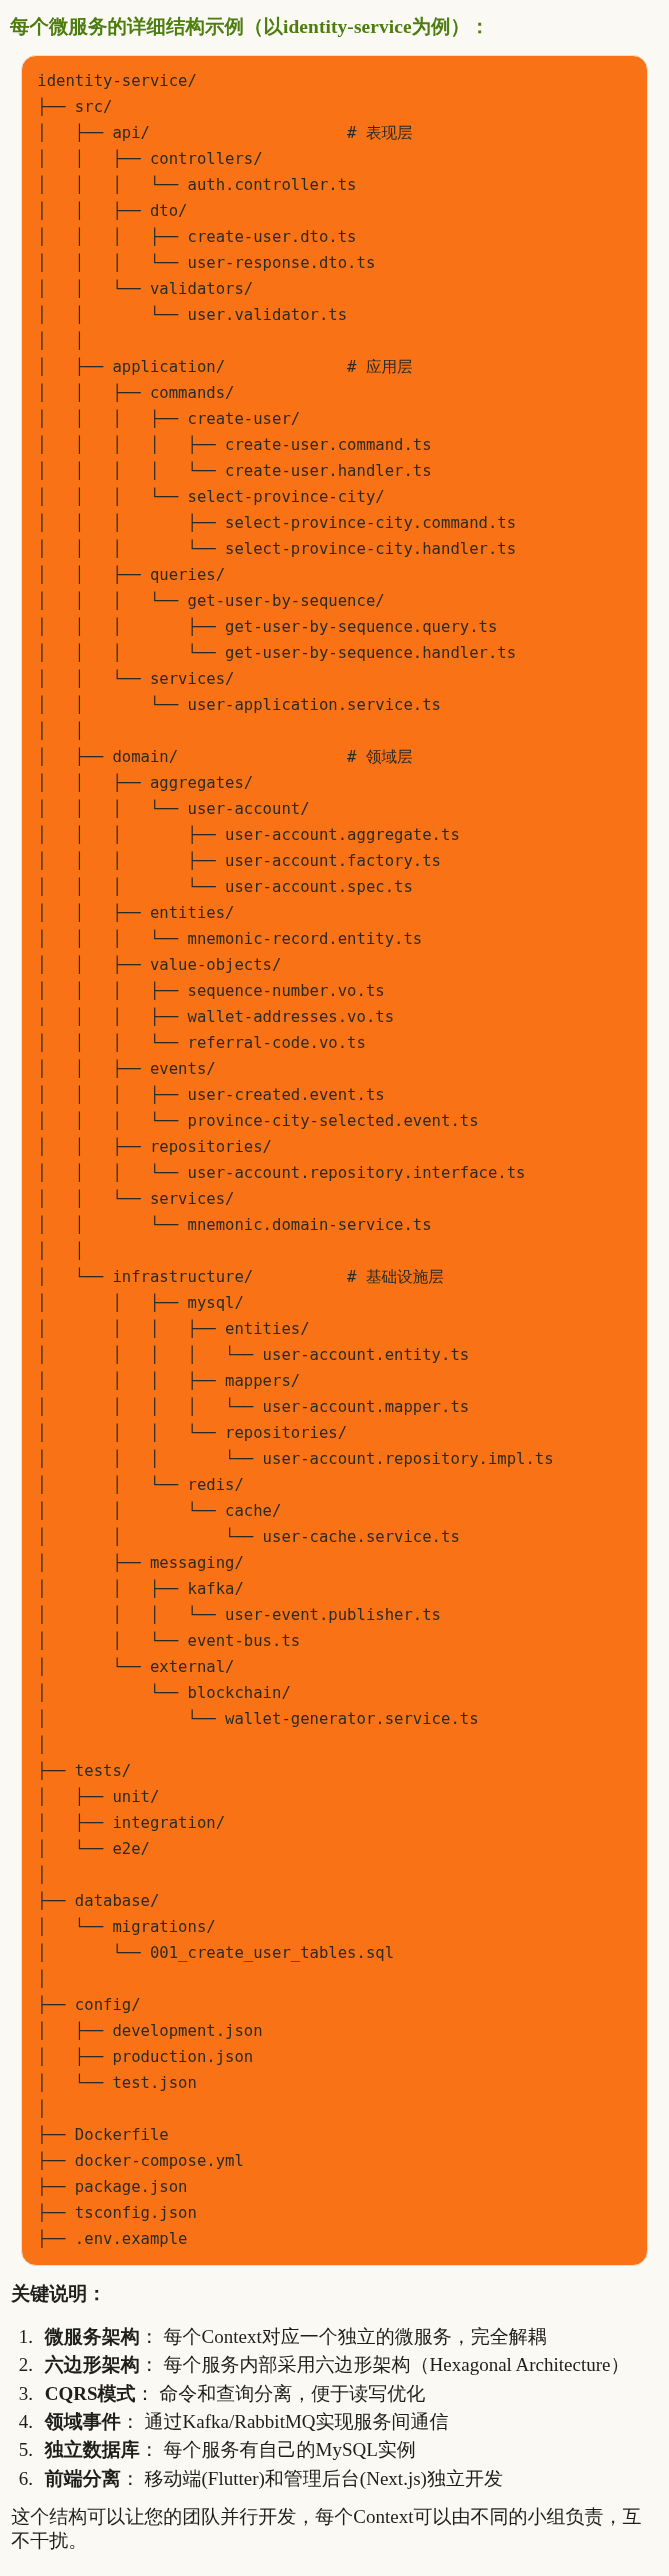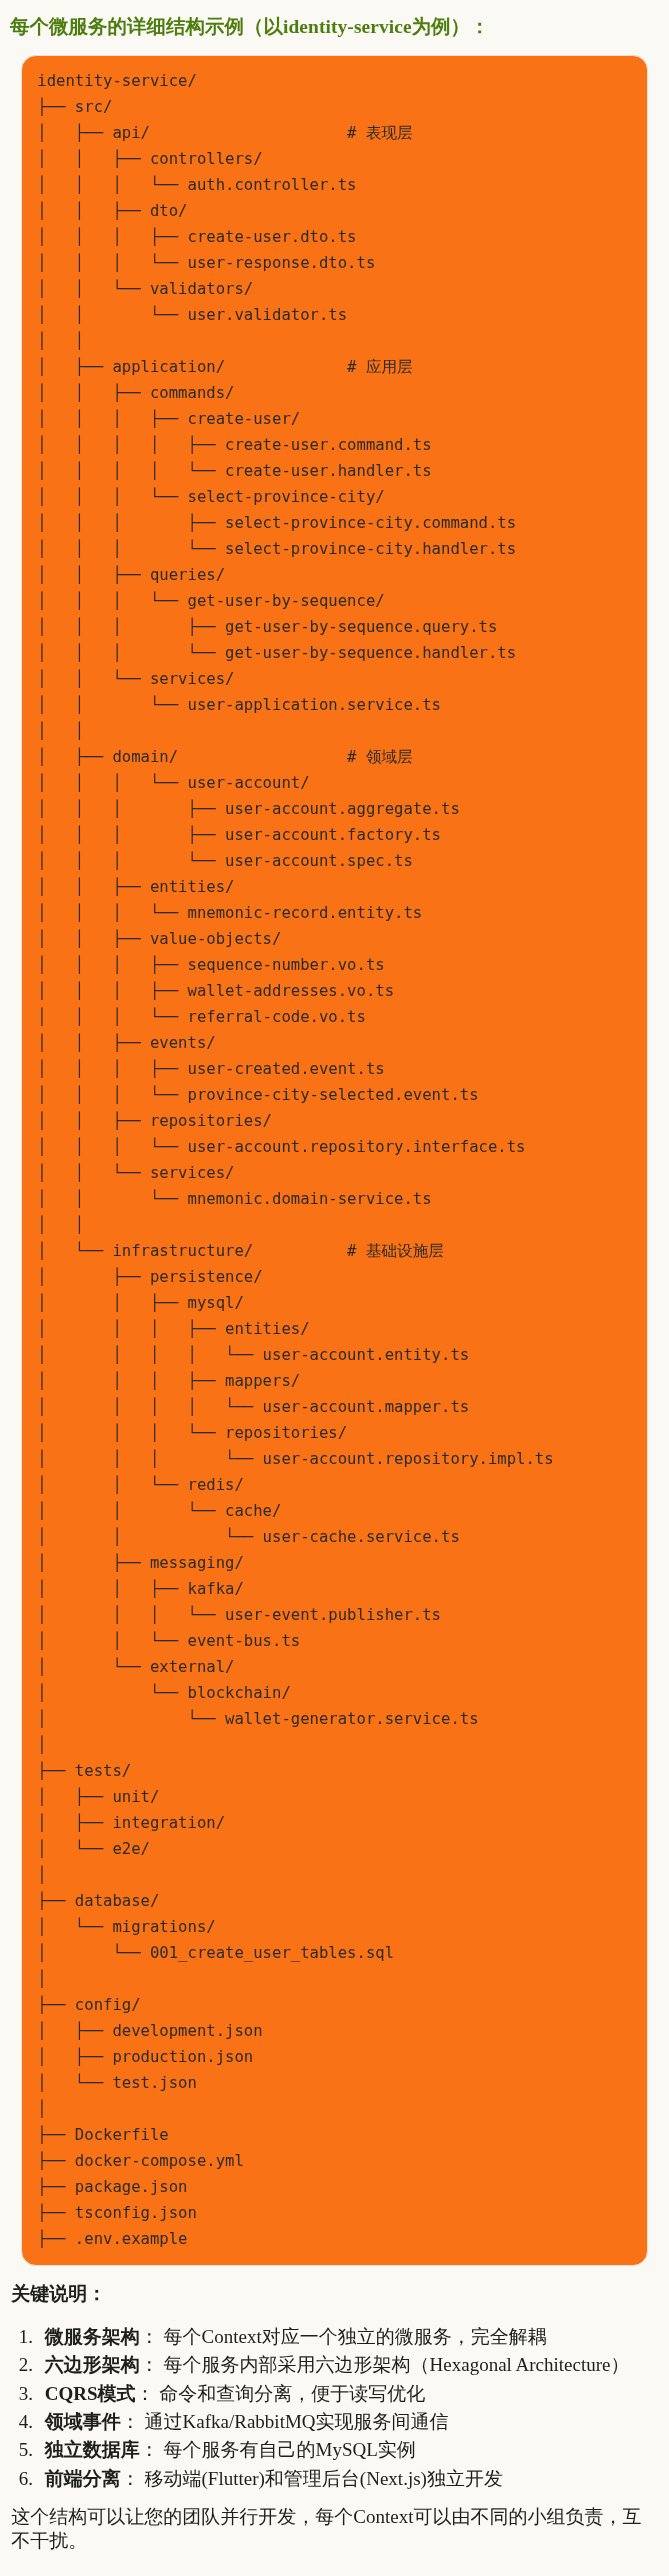"│ │ ├── aggregates/" div.tree-line { html: none -> <div>│ │ ├── aggregates/</div> }
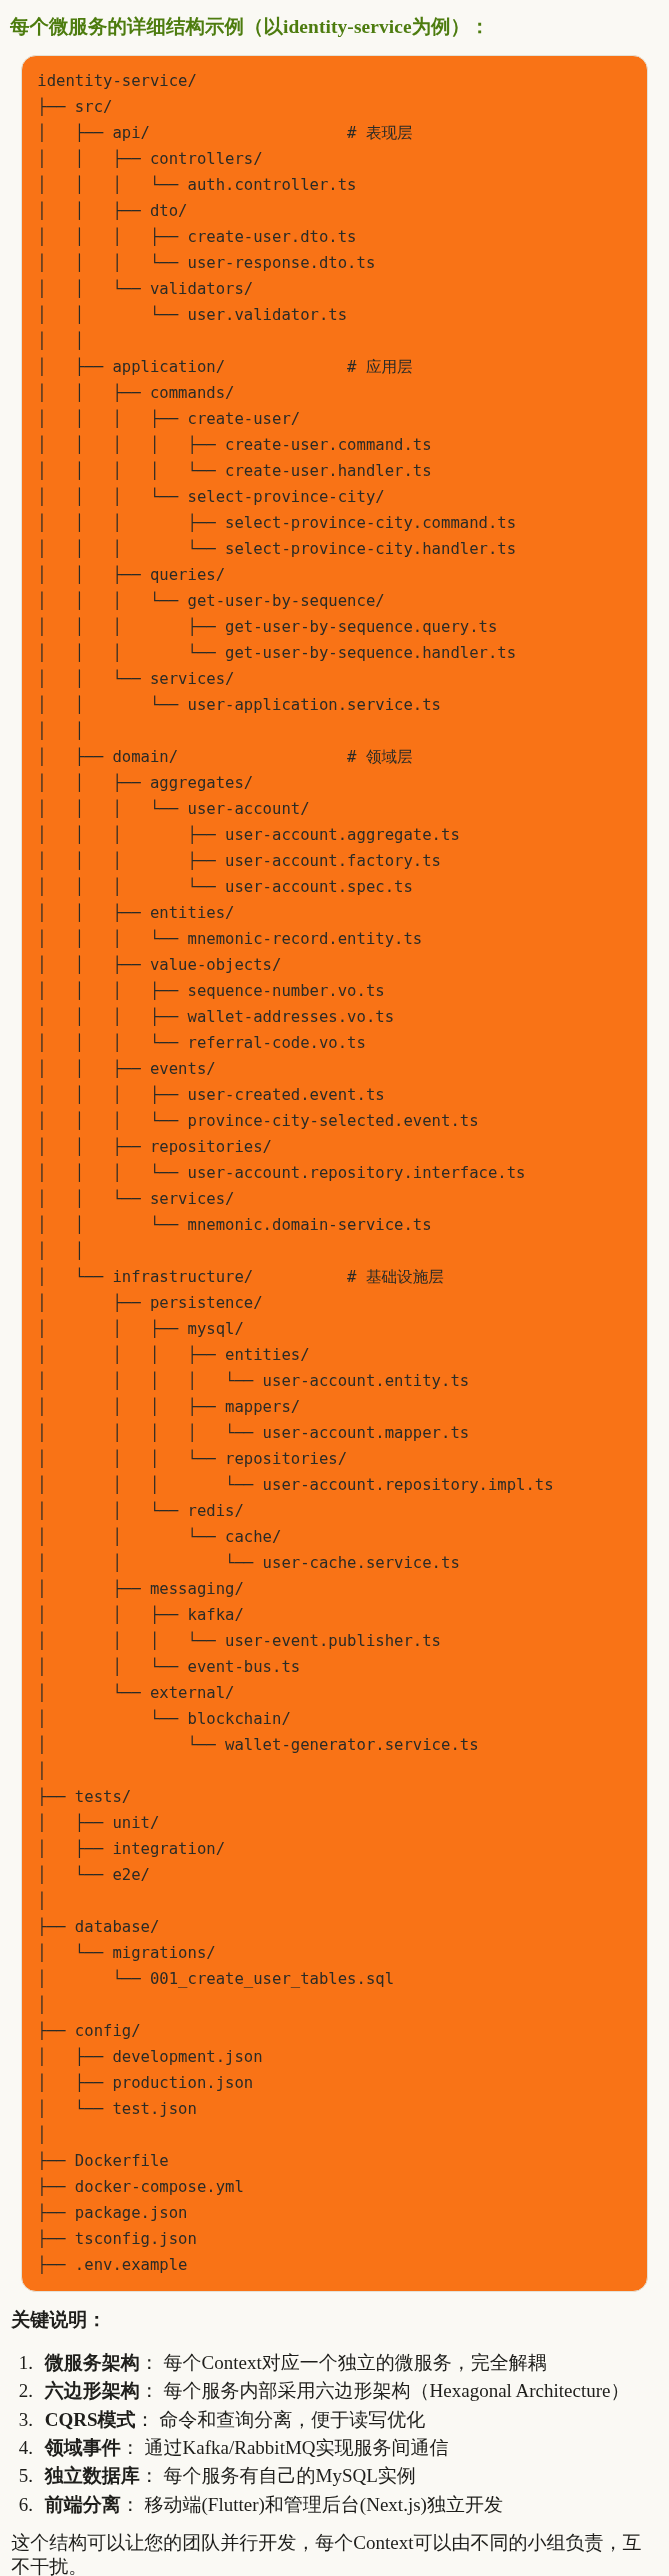"│ ├── persistence/" div.tree-line { html: <div>│ ├── persistence/</div> -> none }
